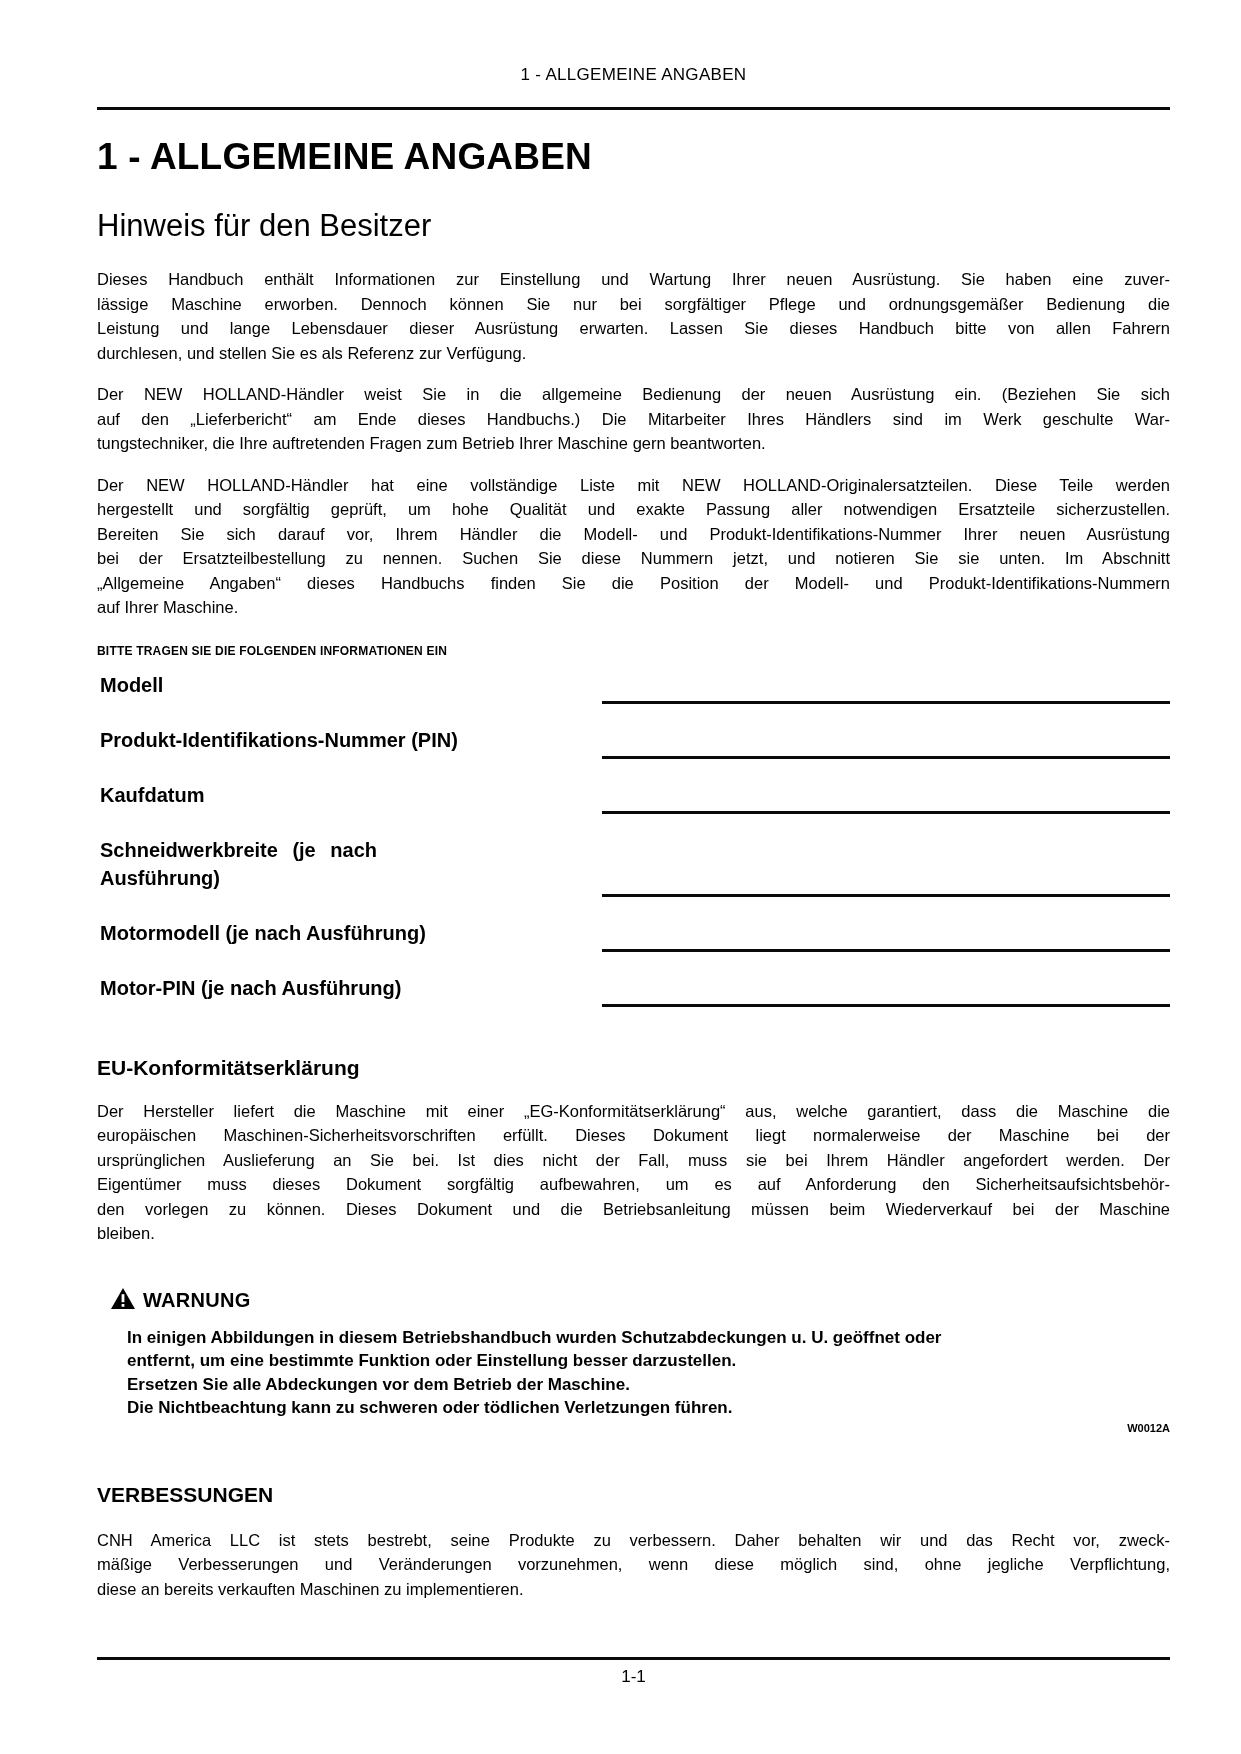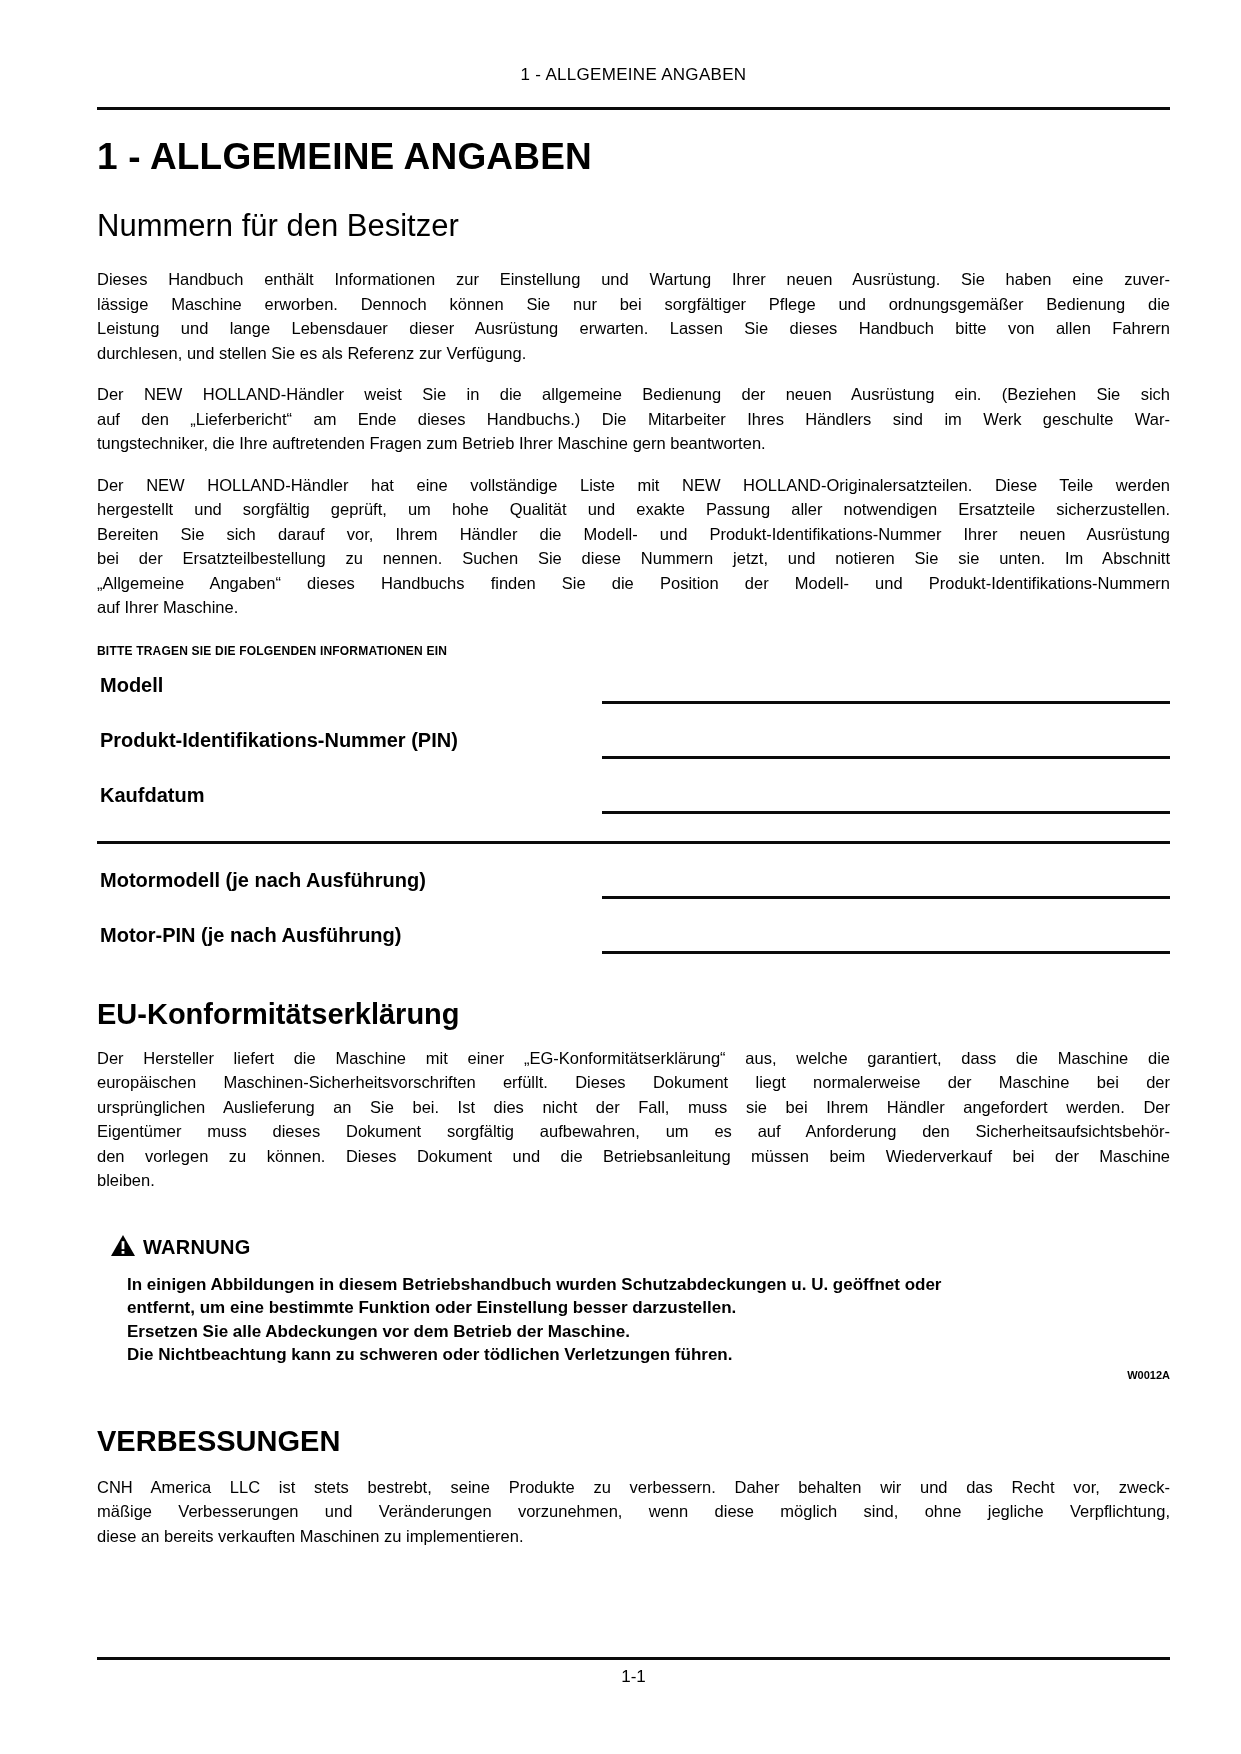"Nummern für den Besitzer" h2.owner-heading { text: Nummern -> Hinweis }
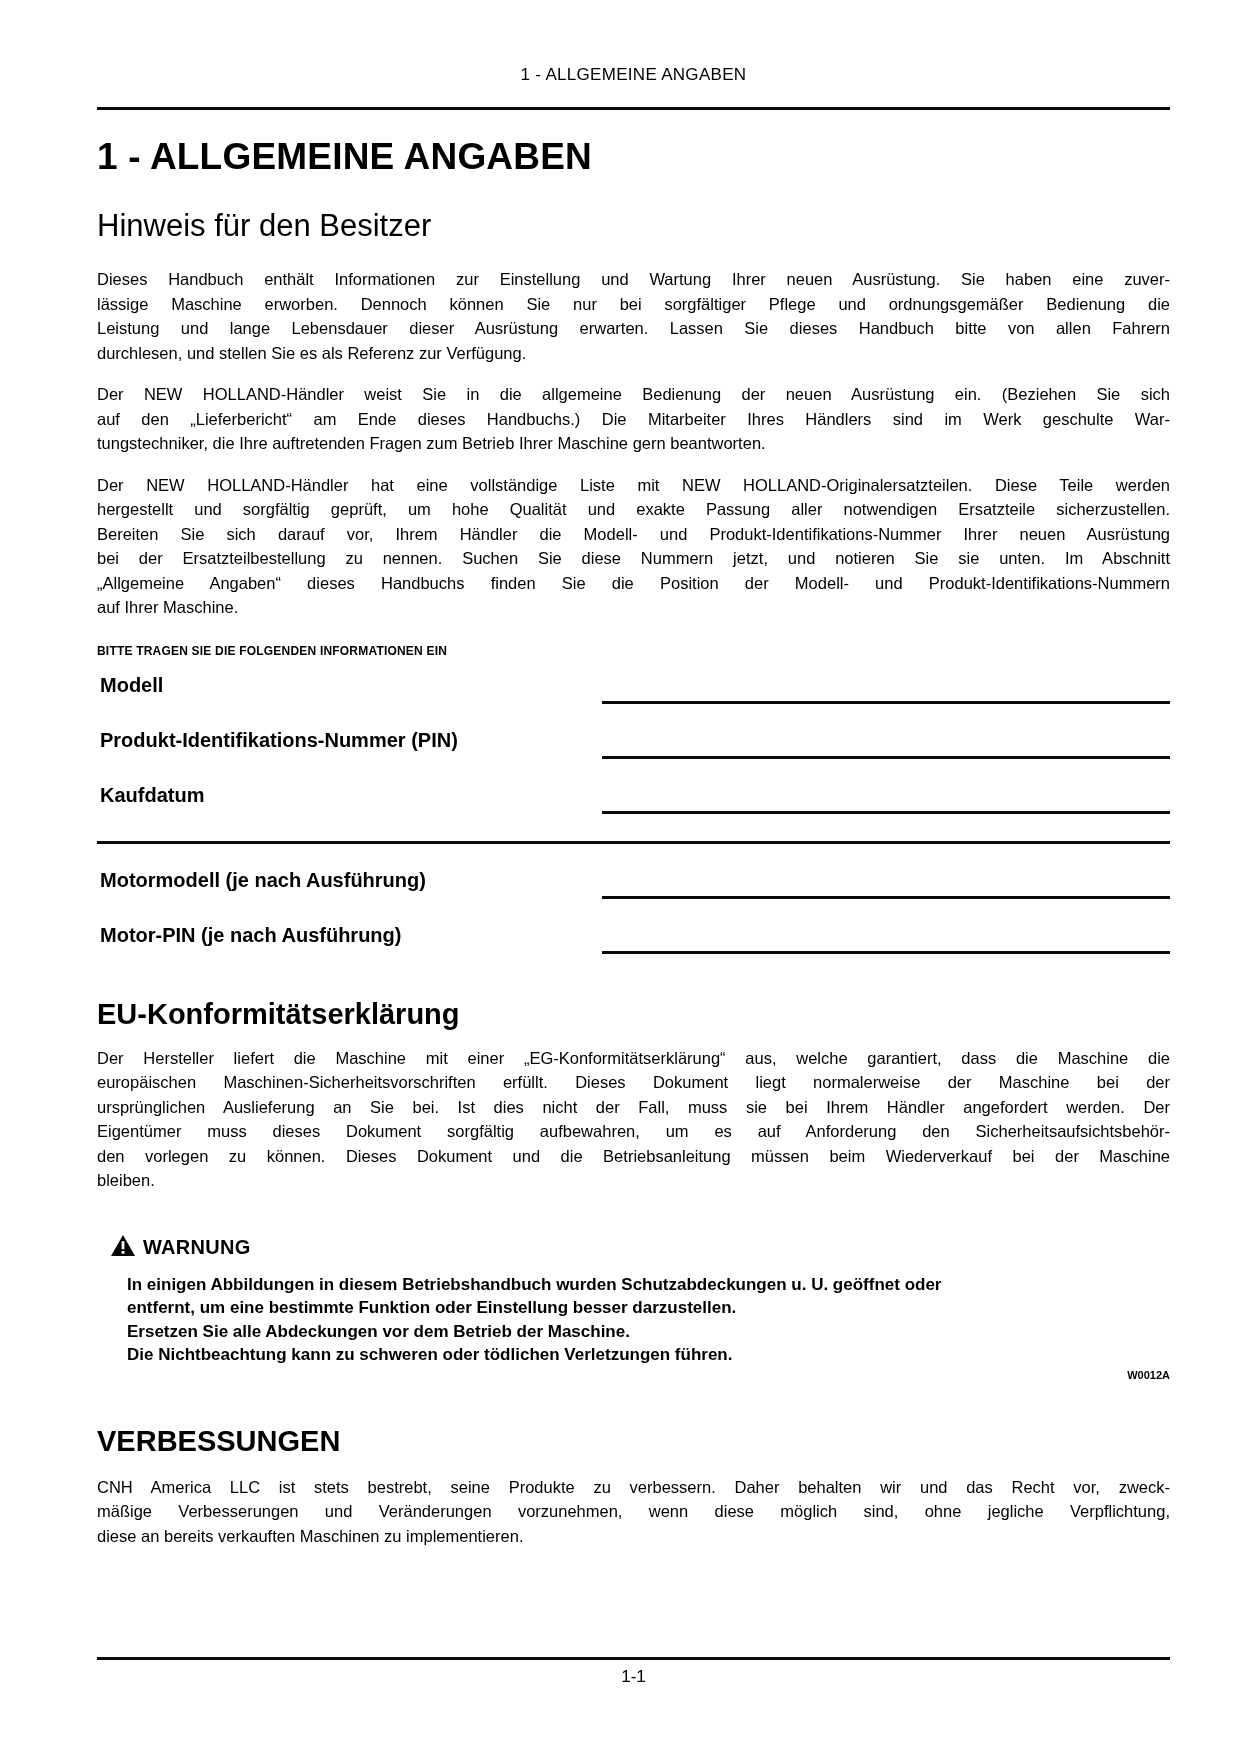"Schneidwerkbreite (je nach" div.field-label { html: none -> <div> <div>Schneidwerkbreite (je nach</div> <div>Ausführung)</div> </div> }
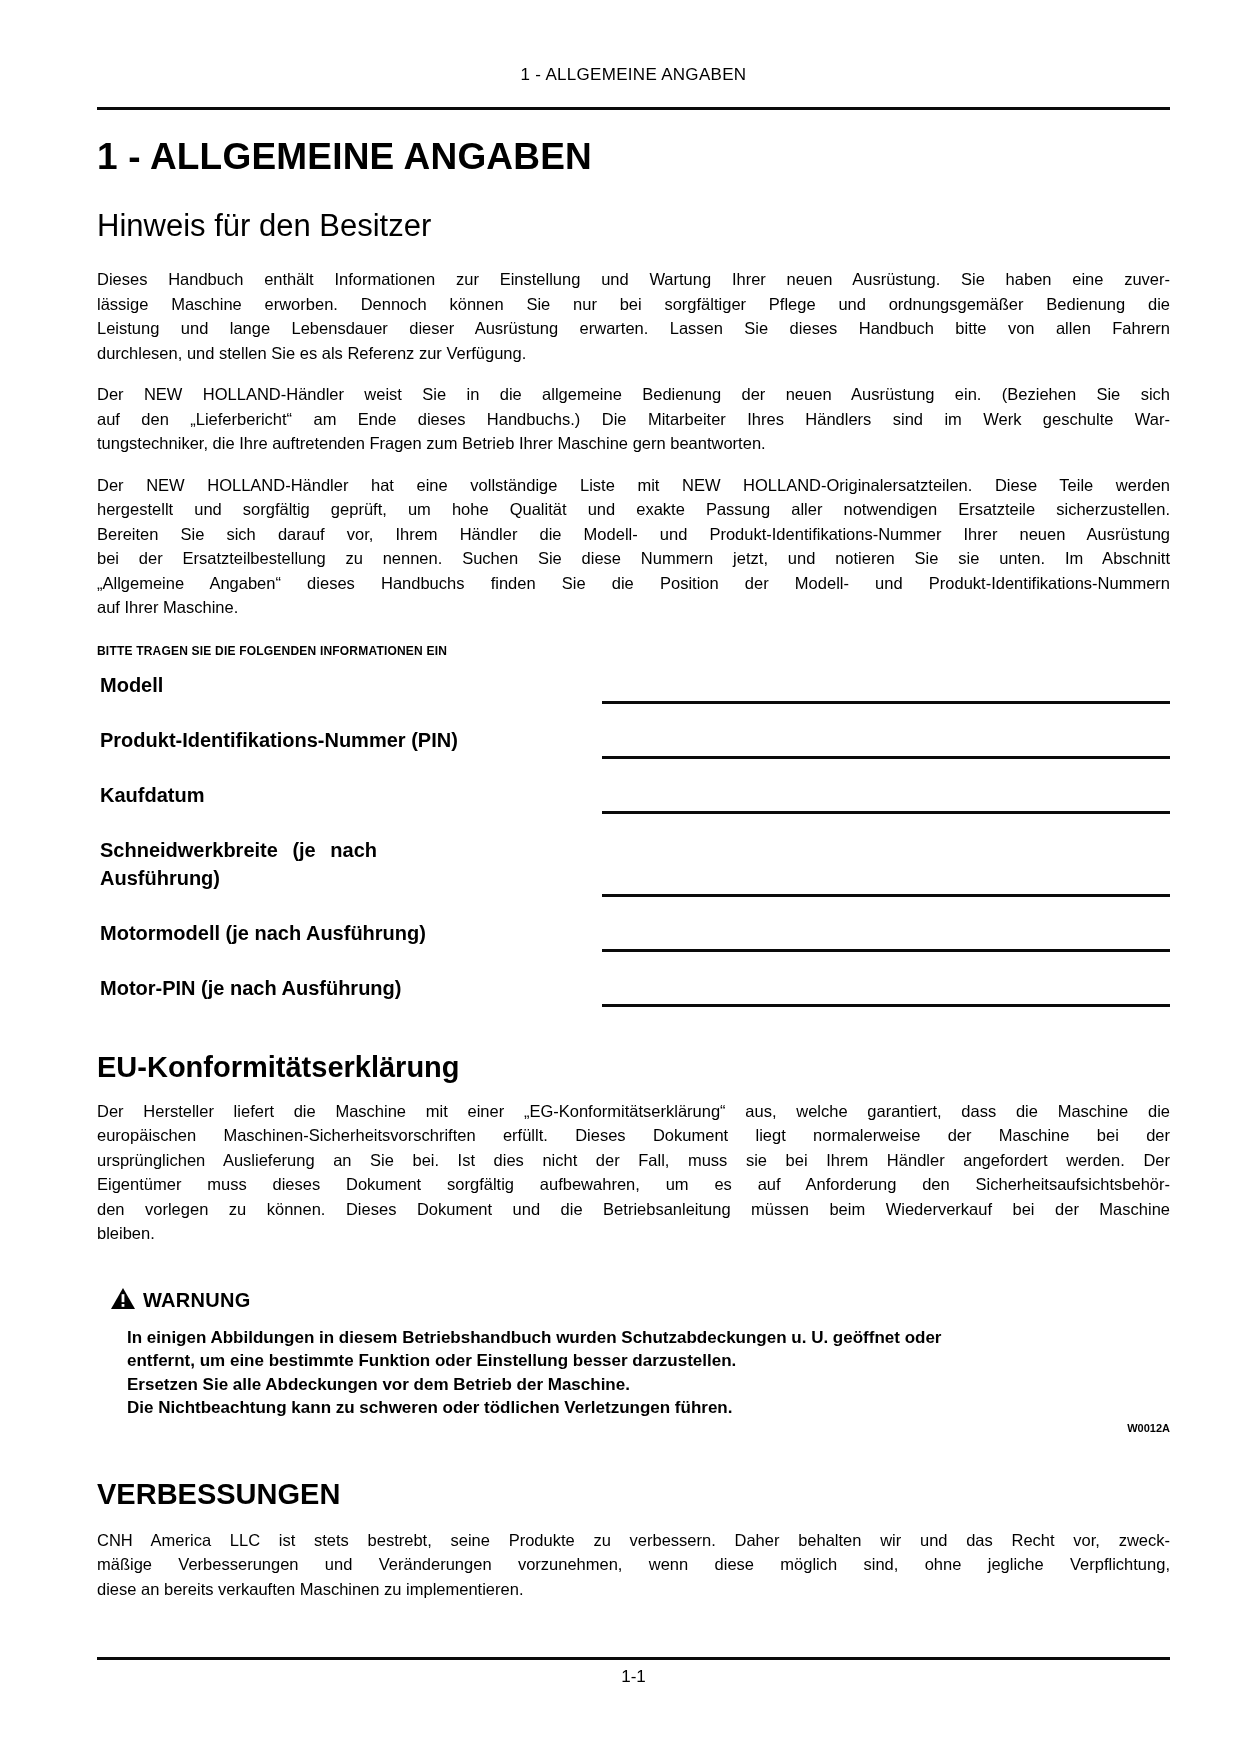"EU-Konformitätserklärung" .eu-heading, .improve-heading { font-size: 29px -> 21px }
